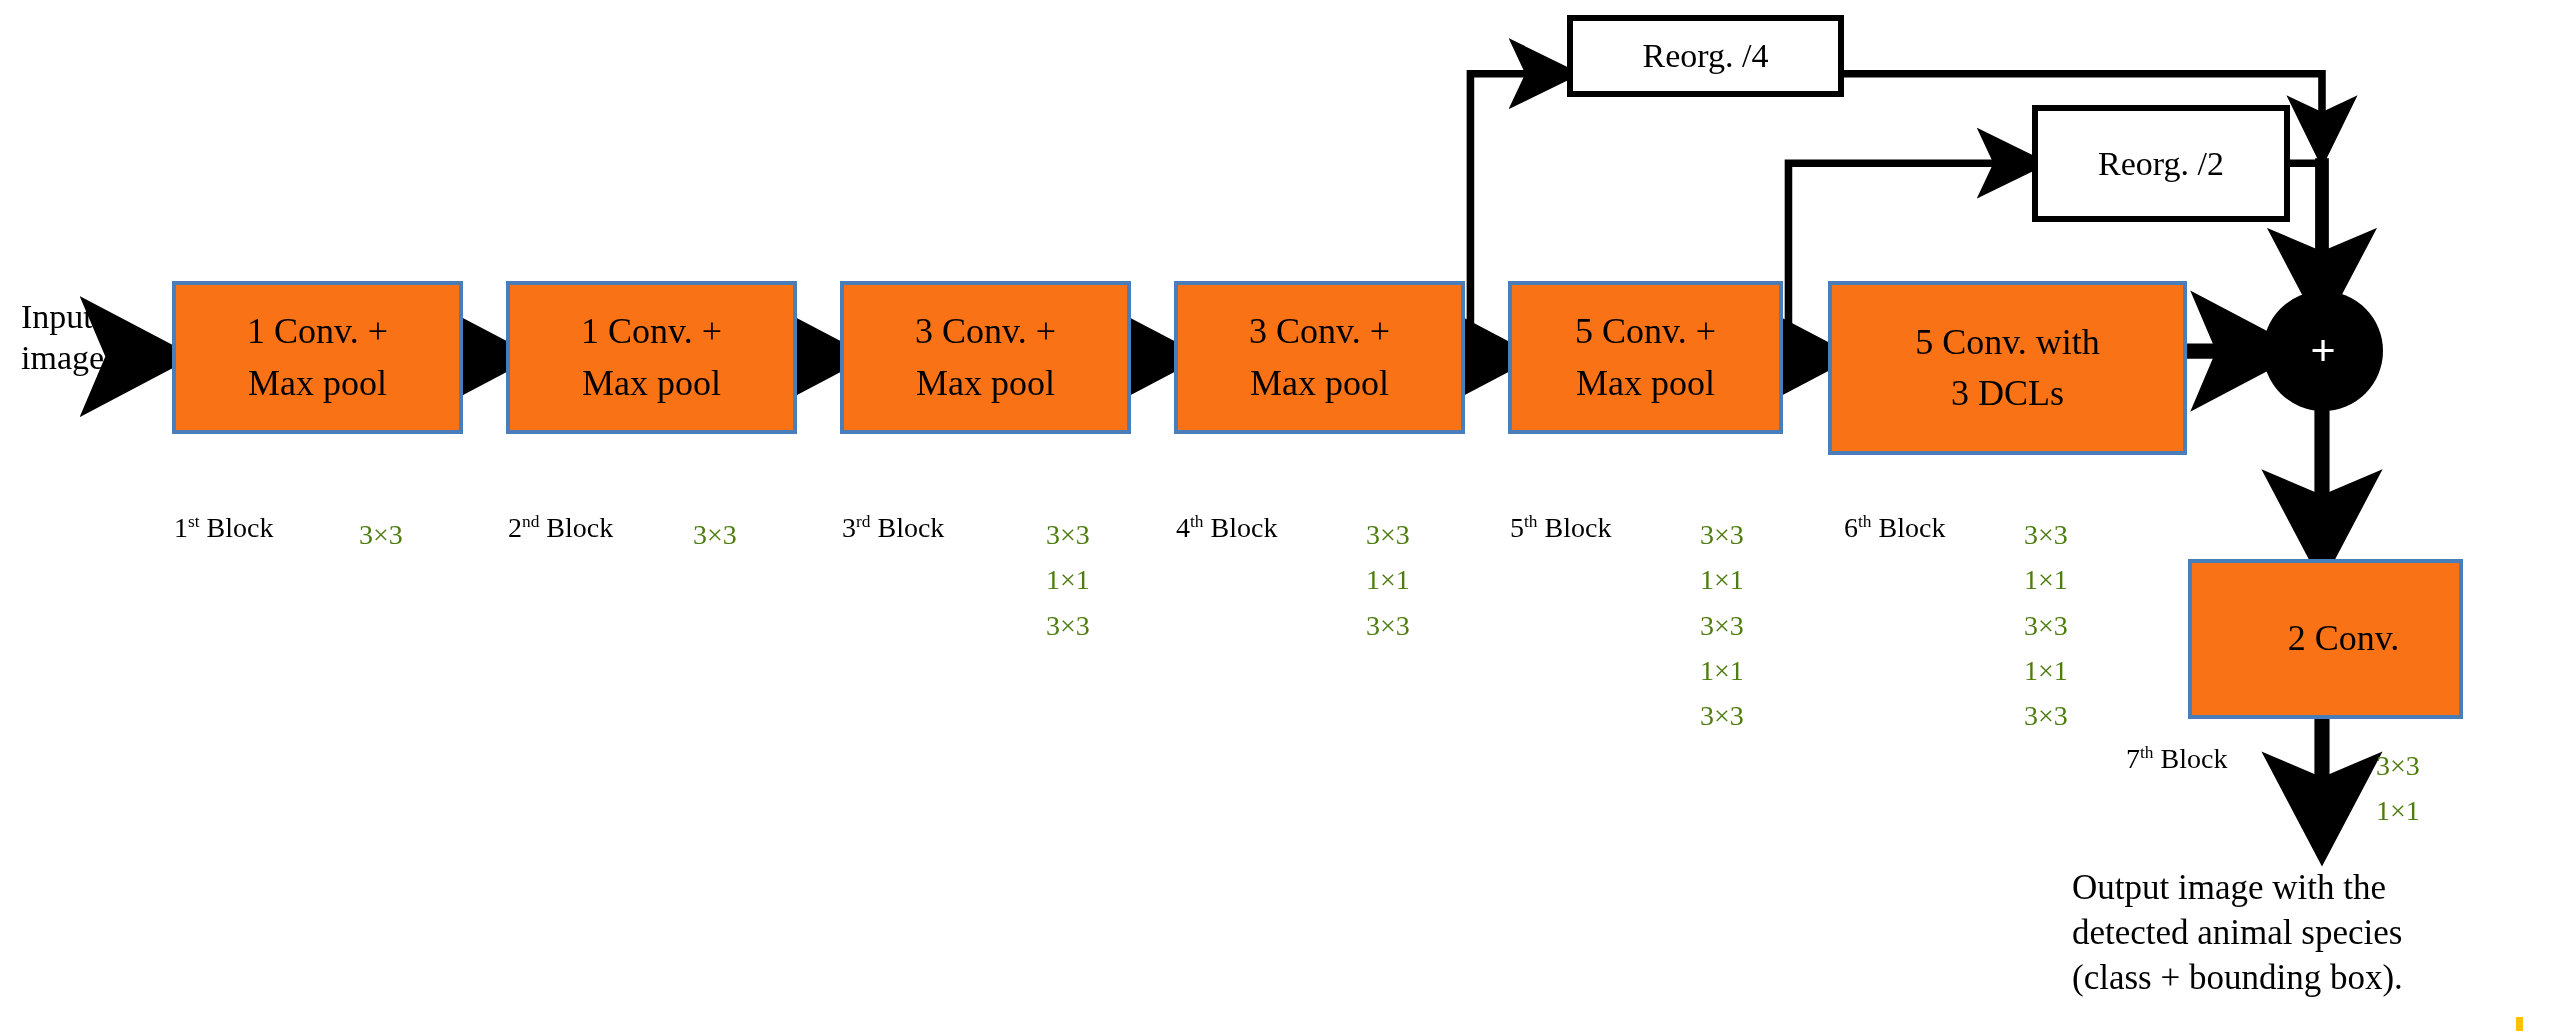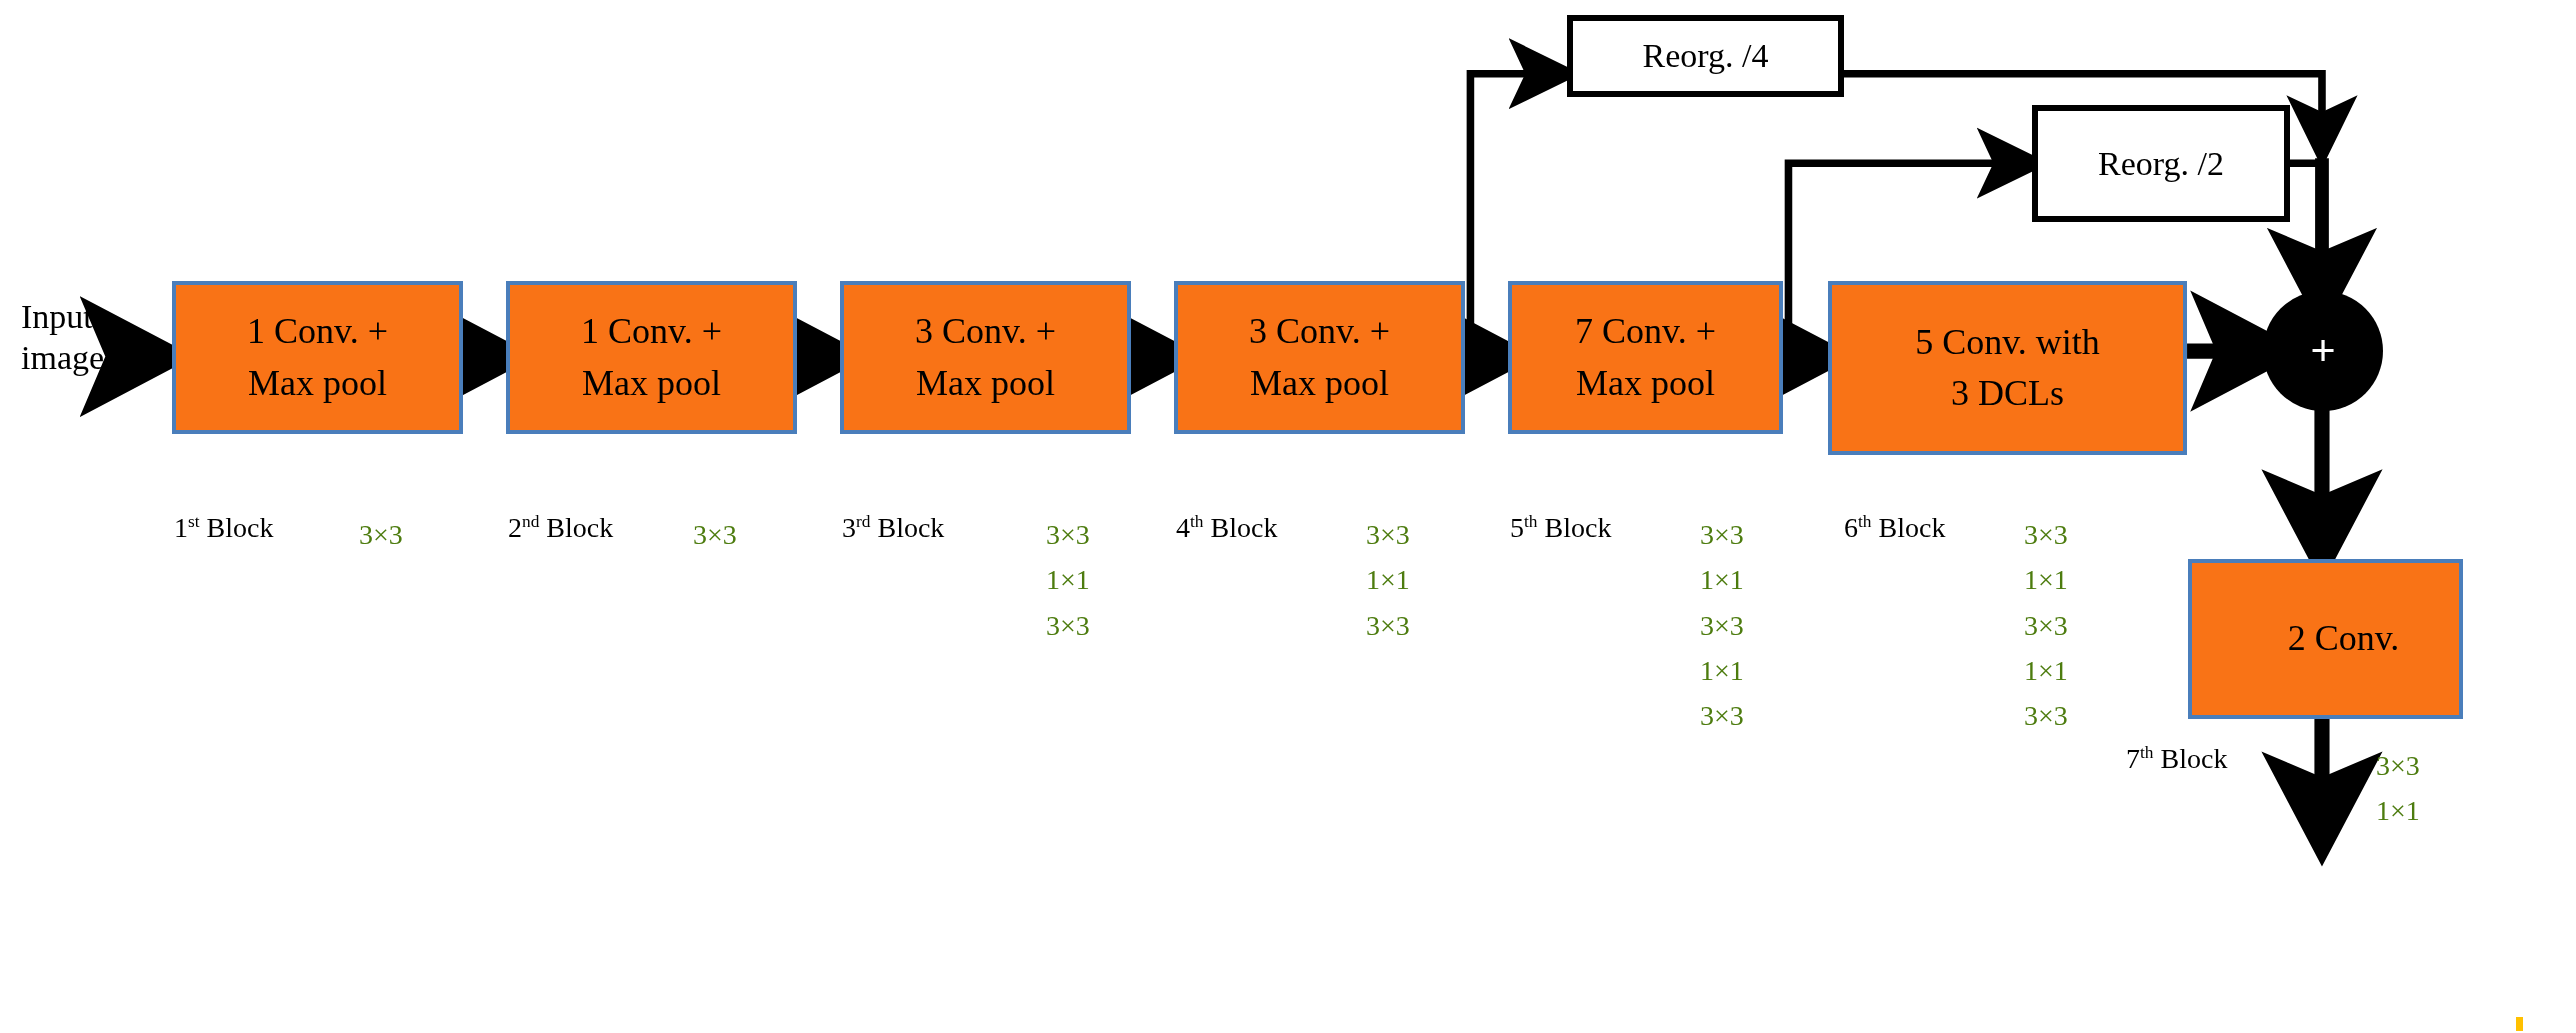"7 Conv. +" span.ln { text: 7 -> 5 }
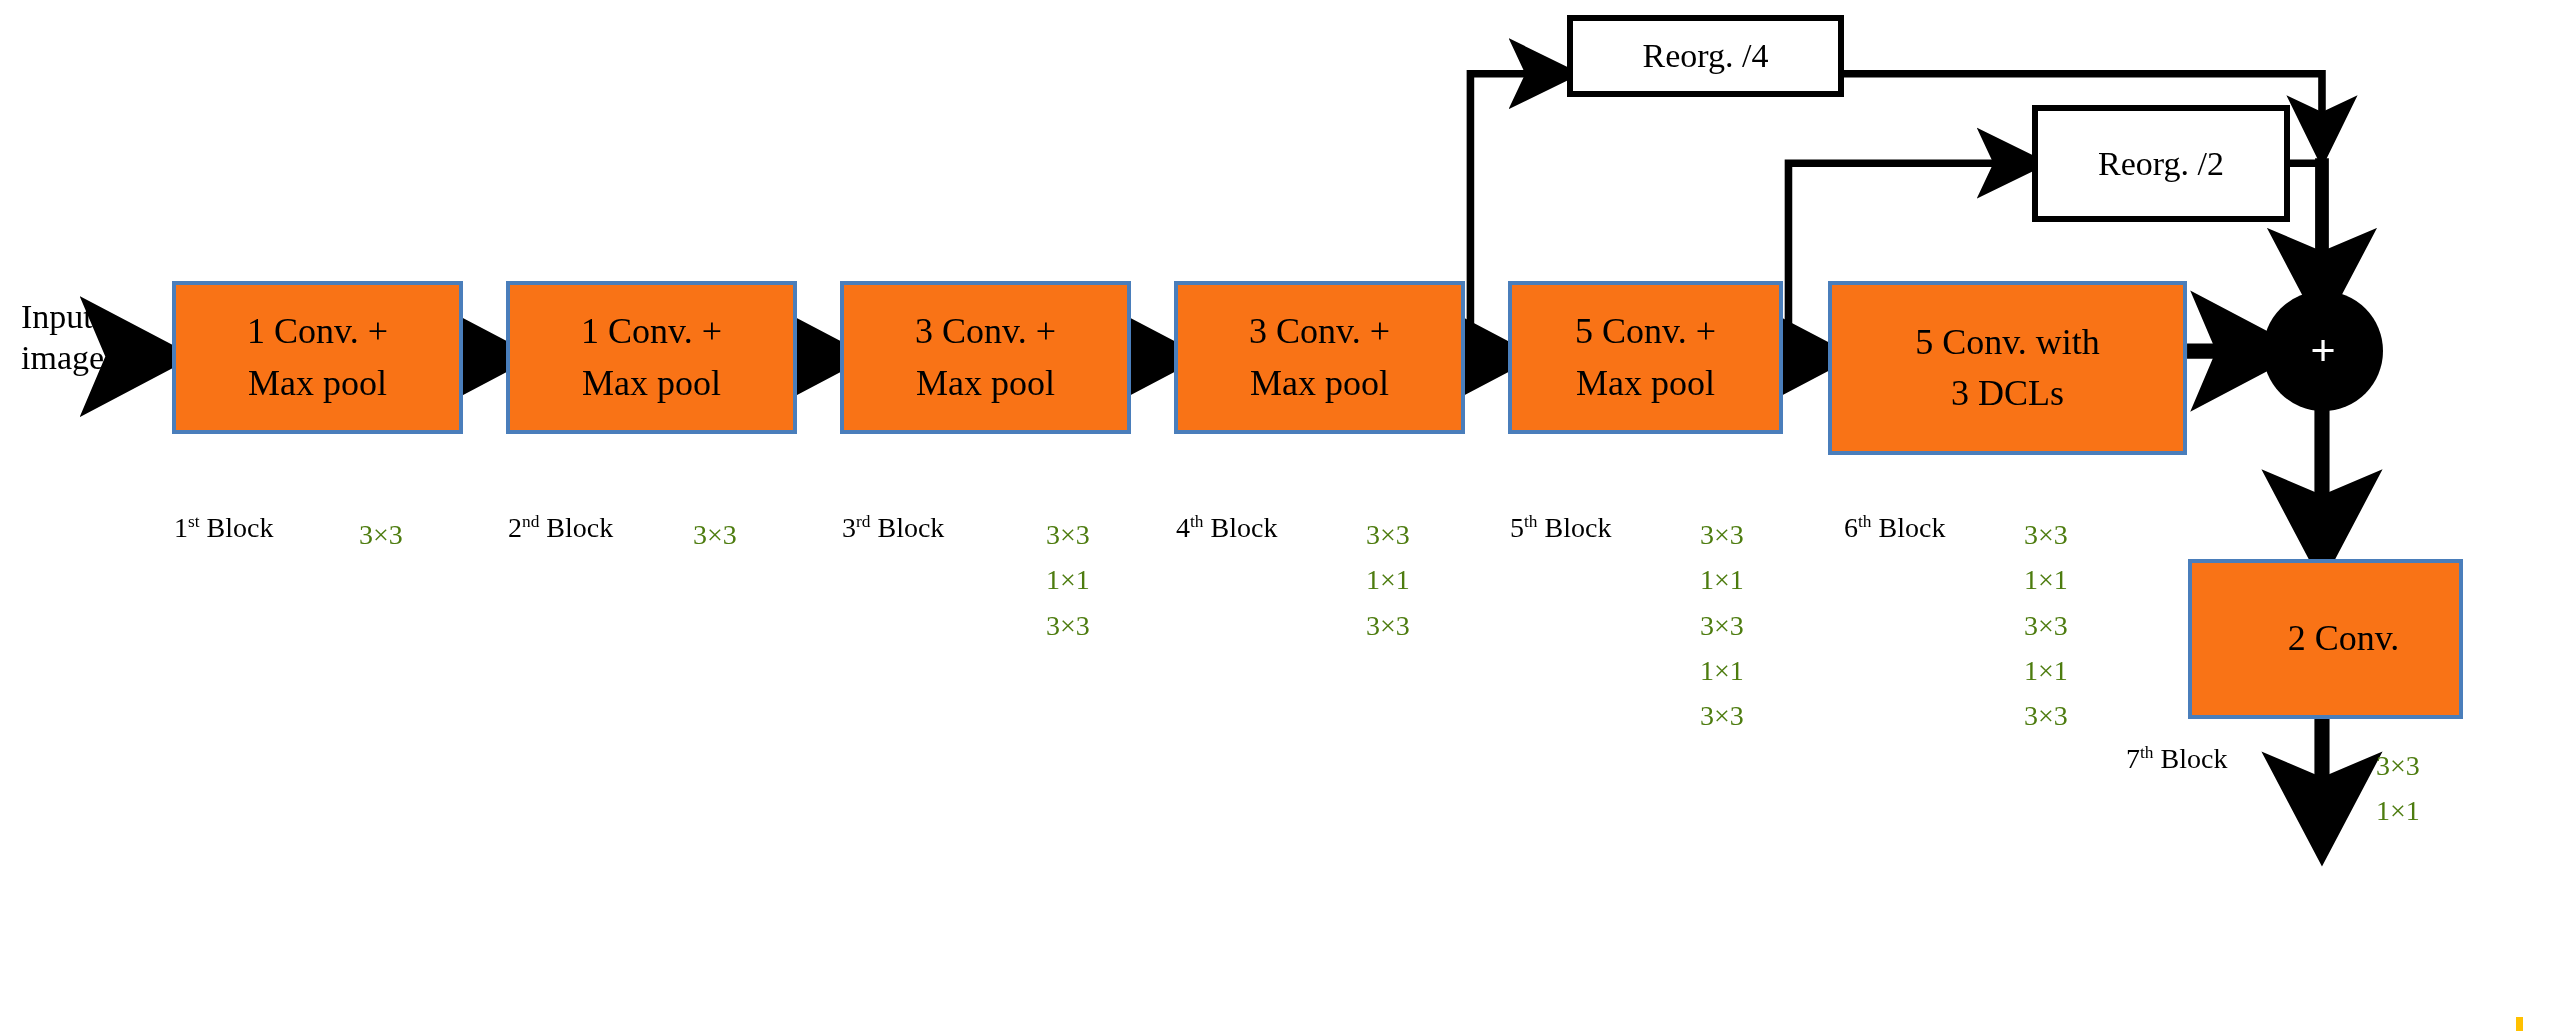"Output image with the" div.outCap { html: none -> <div> <span>Output image with the</span> <span>detected animal species</span> <span>(class + bounding box).</span> </div> }
